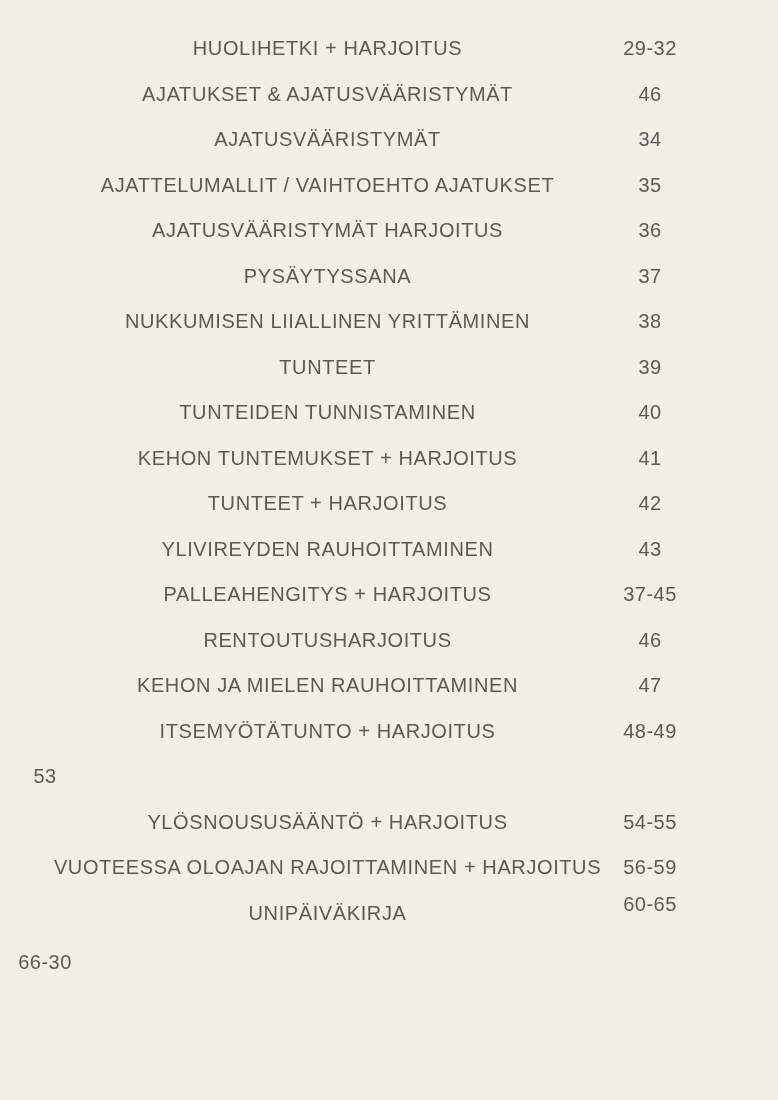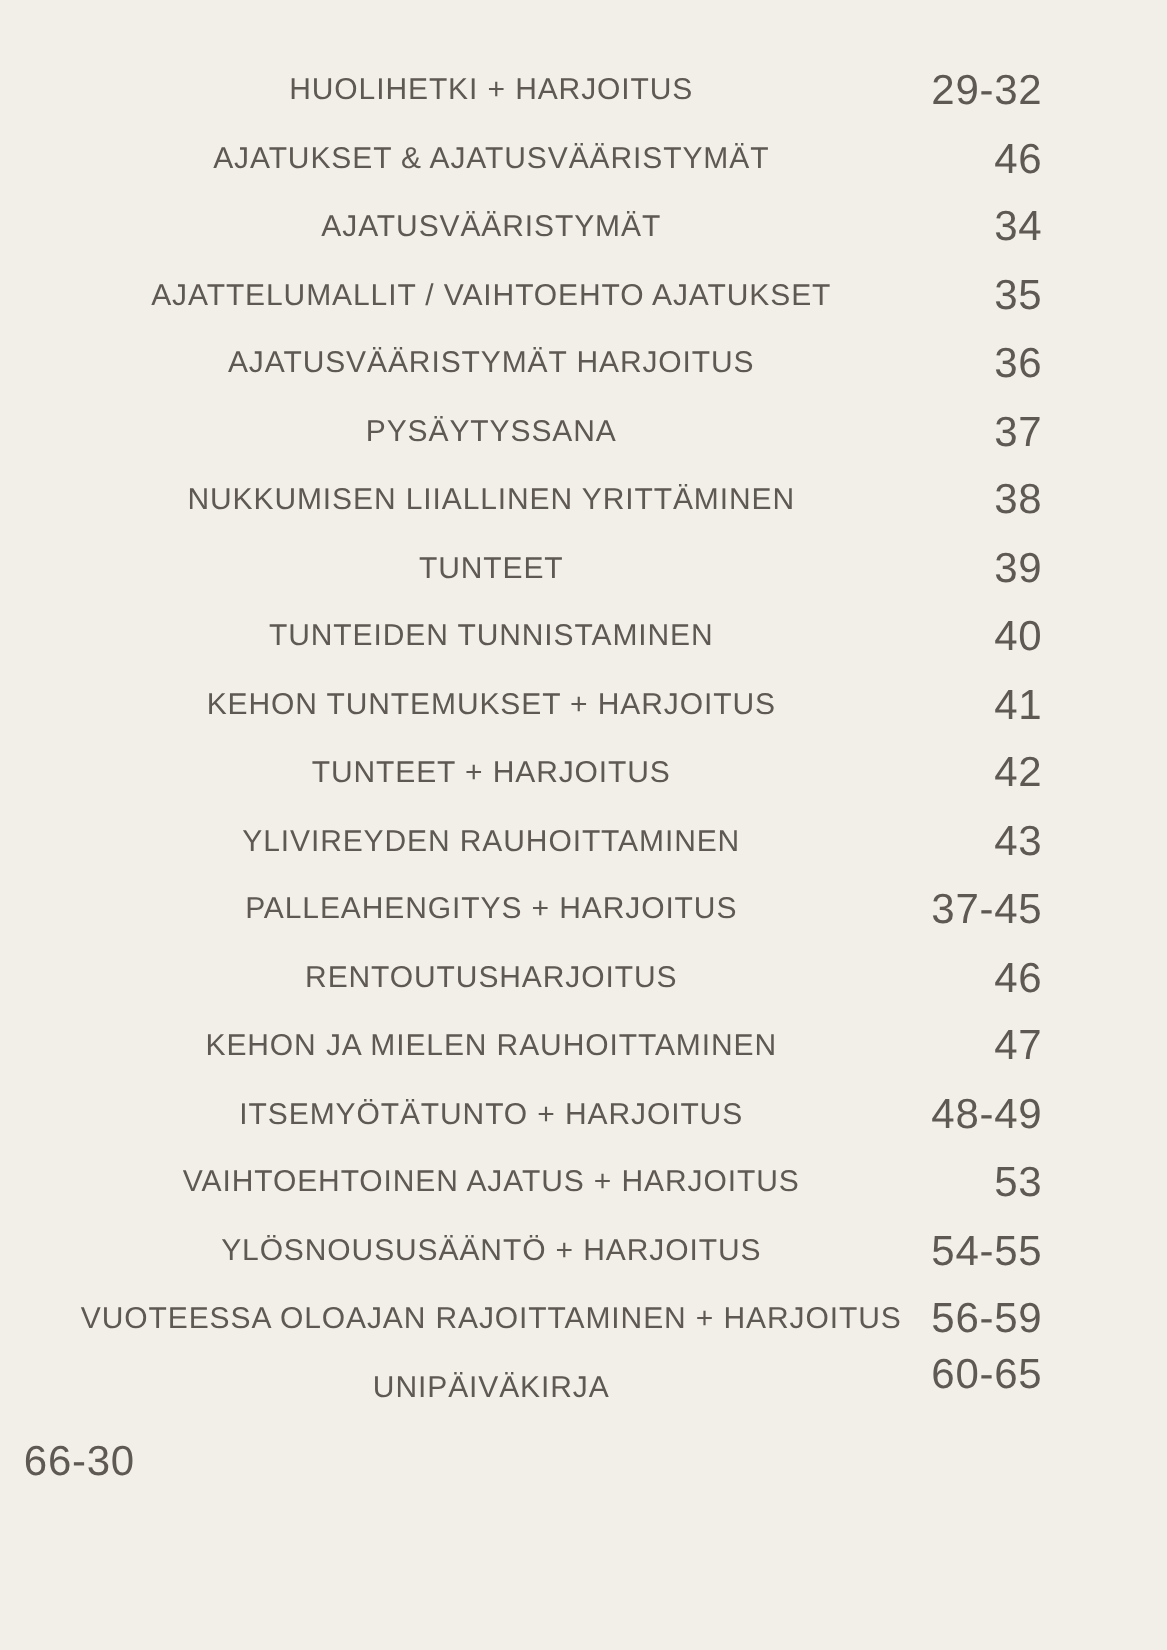"HUOLIHETKI + HARJOITUS" .page { padding-top: 47px -> 35px }
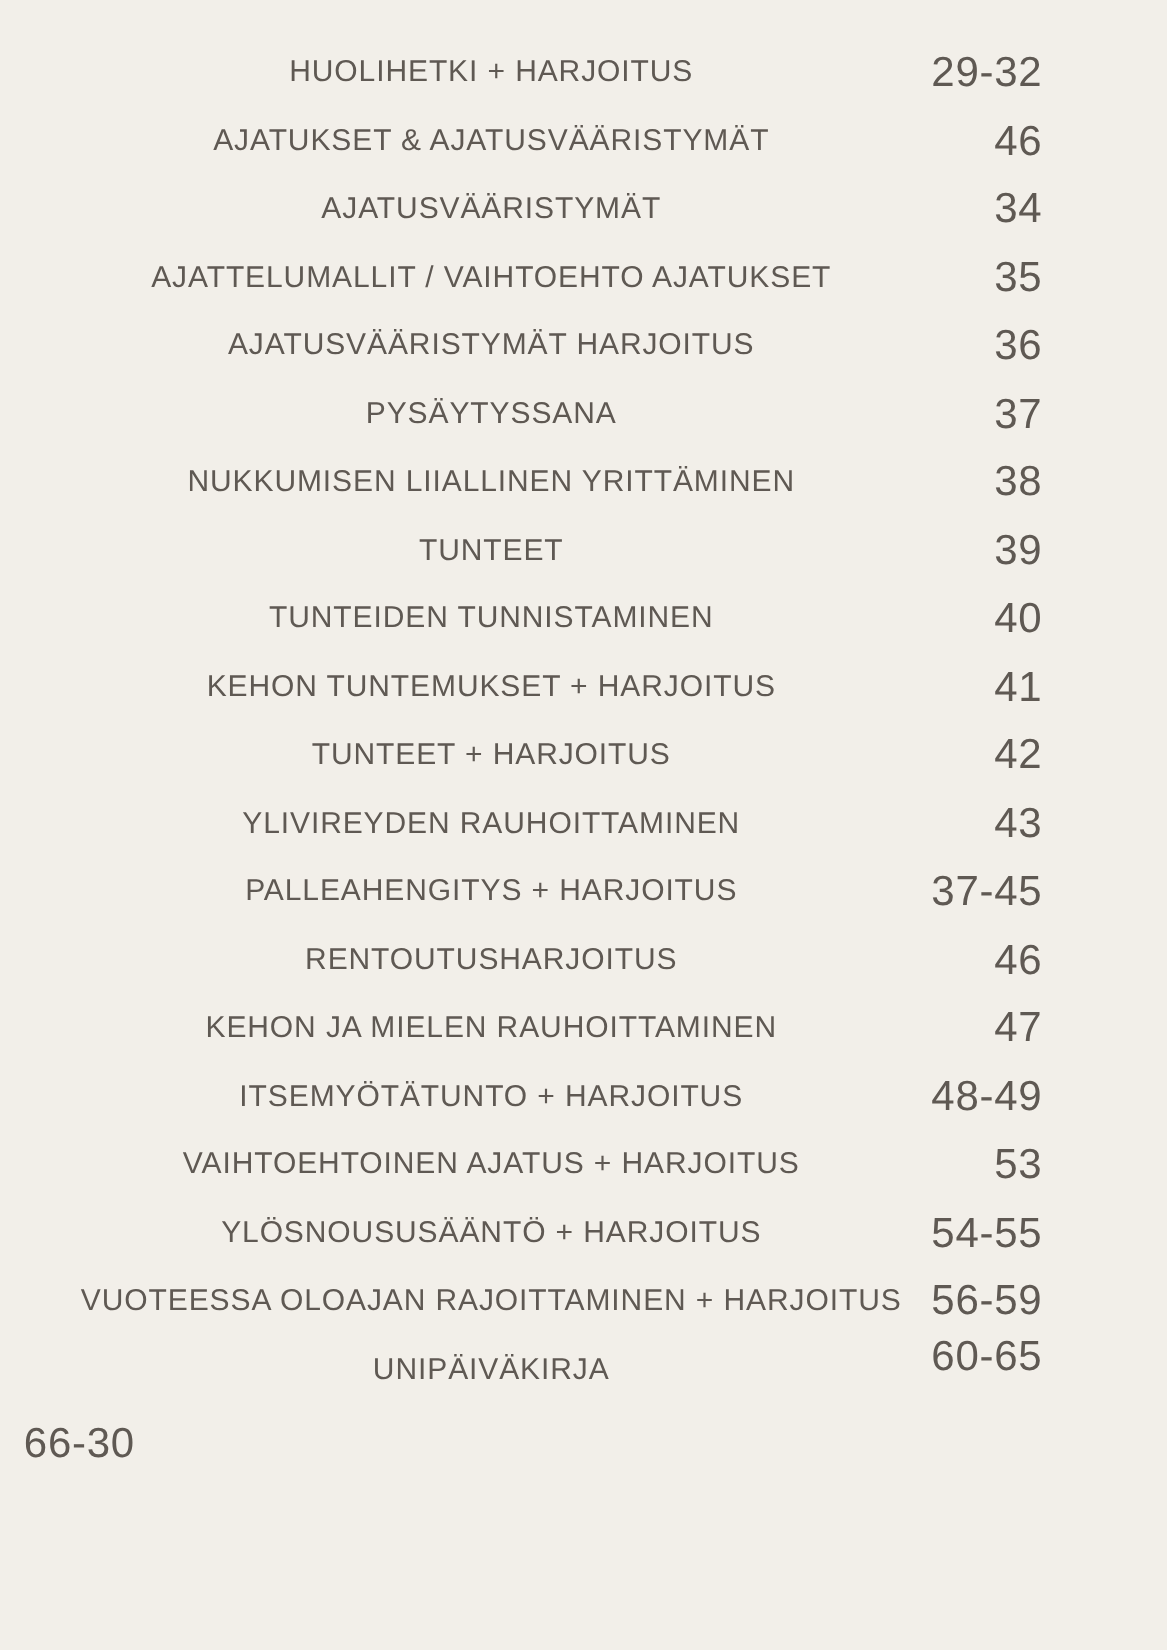"29-32" .toc-pages { font-size: 28px -> 20px; text-align: right -> center }
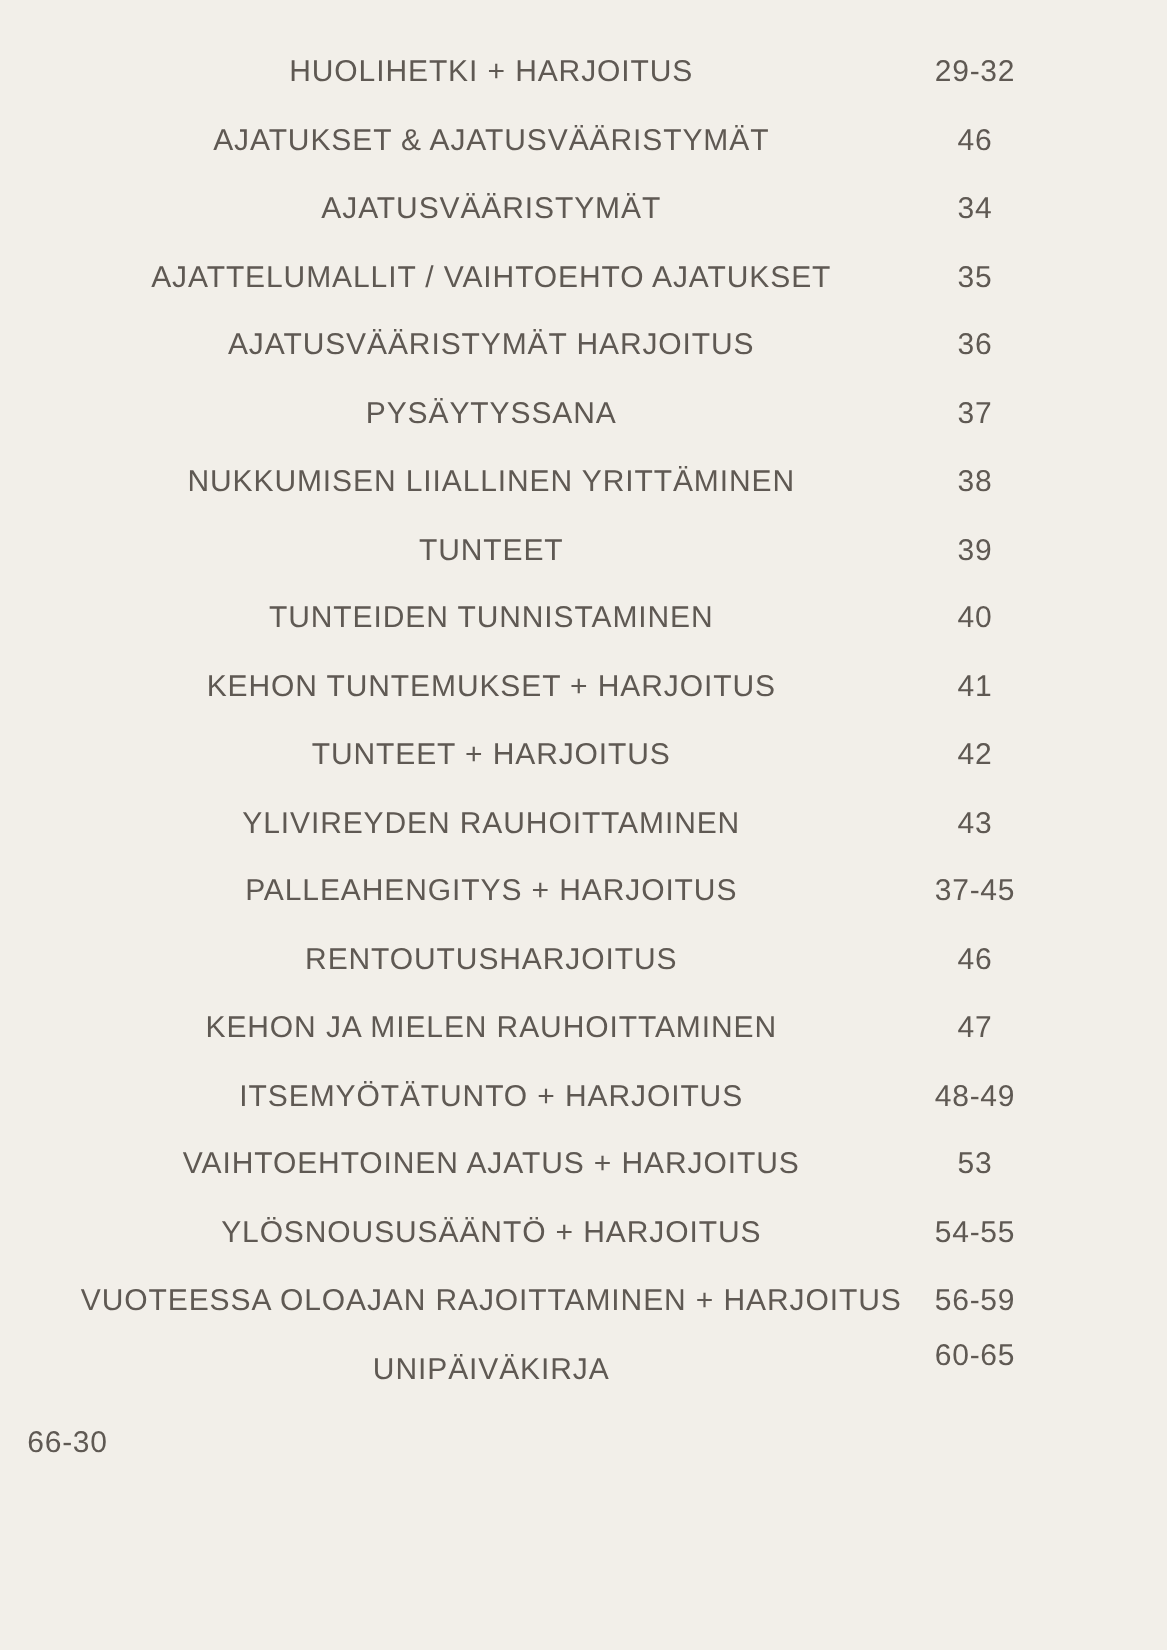"VAIHTOEHTOINEN AJATUS + HARJOITUS" div.toc-title { html: <div>VAIHTOEHTOINEN AJATUS + HARJOITUS</div> -> none }
